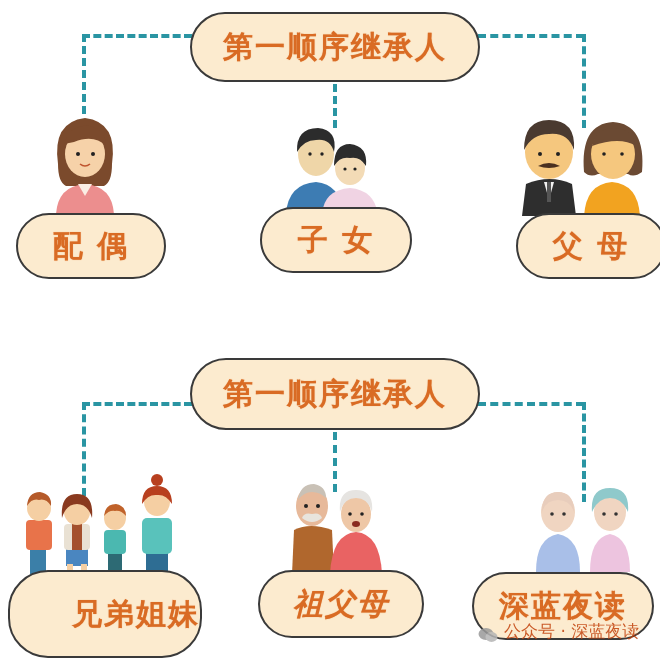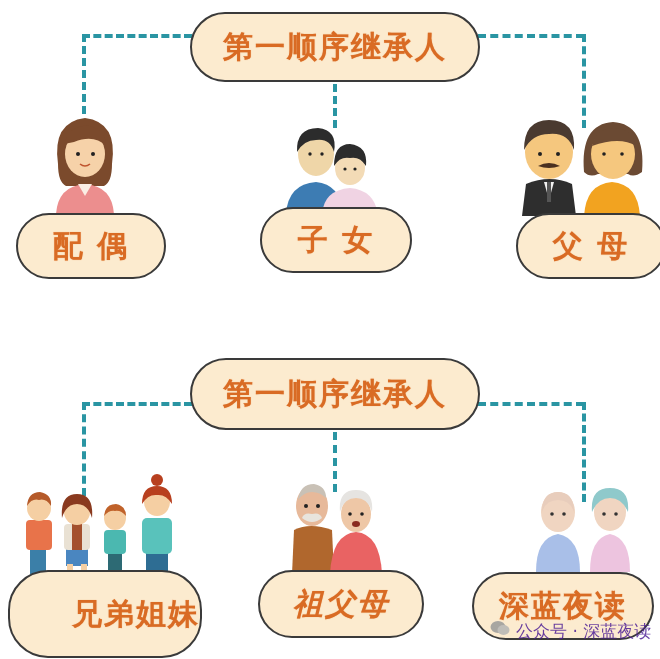"公众号 · 深蓝夜读" .watermark { align-items: flex-start -> flex-end; color: #4c1d95 -> #c2410c; left: 490px -> 478px }
